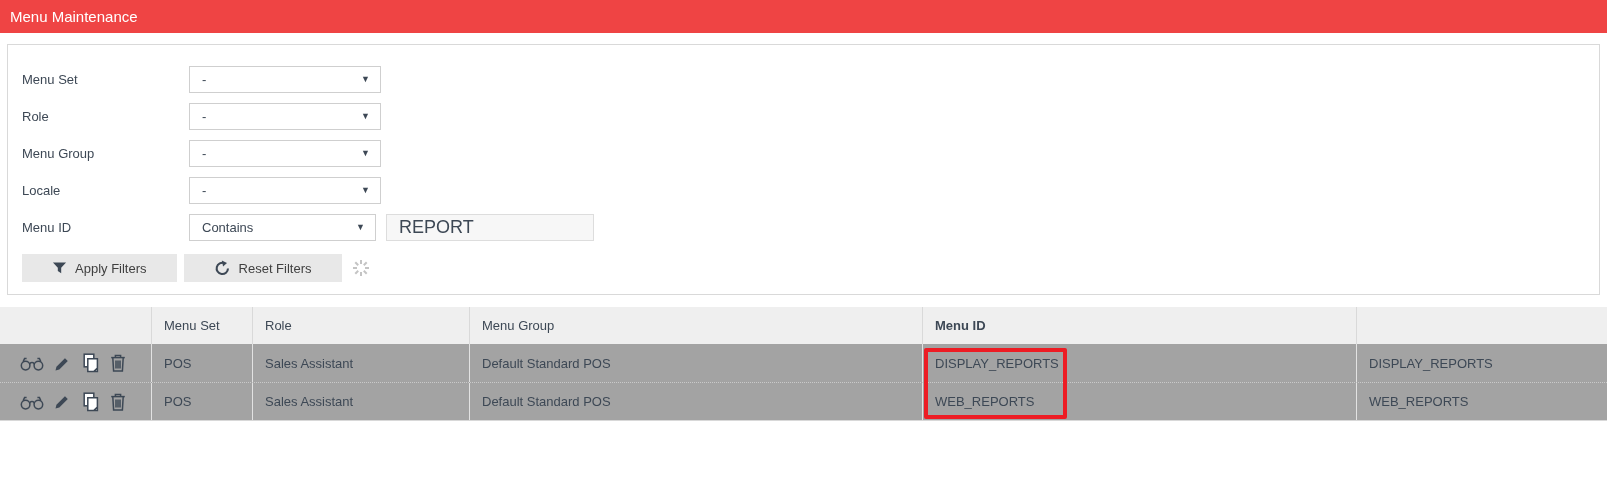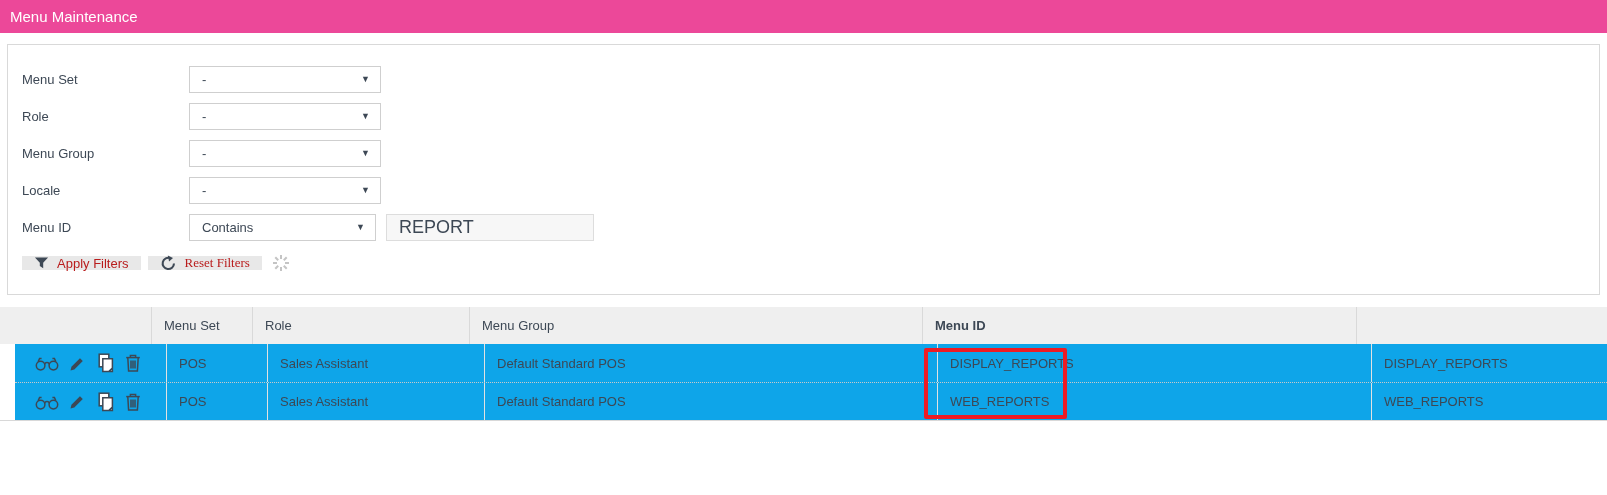"Menu Maintenance" div.topbar { background: #ec4899 -> #ef4444 }
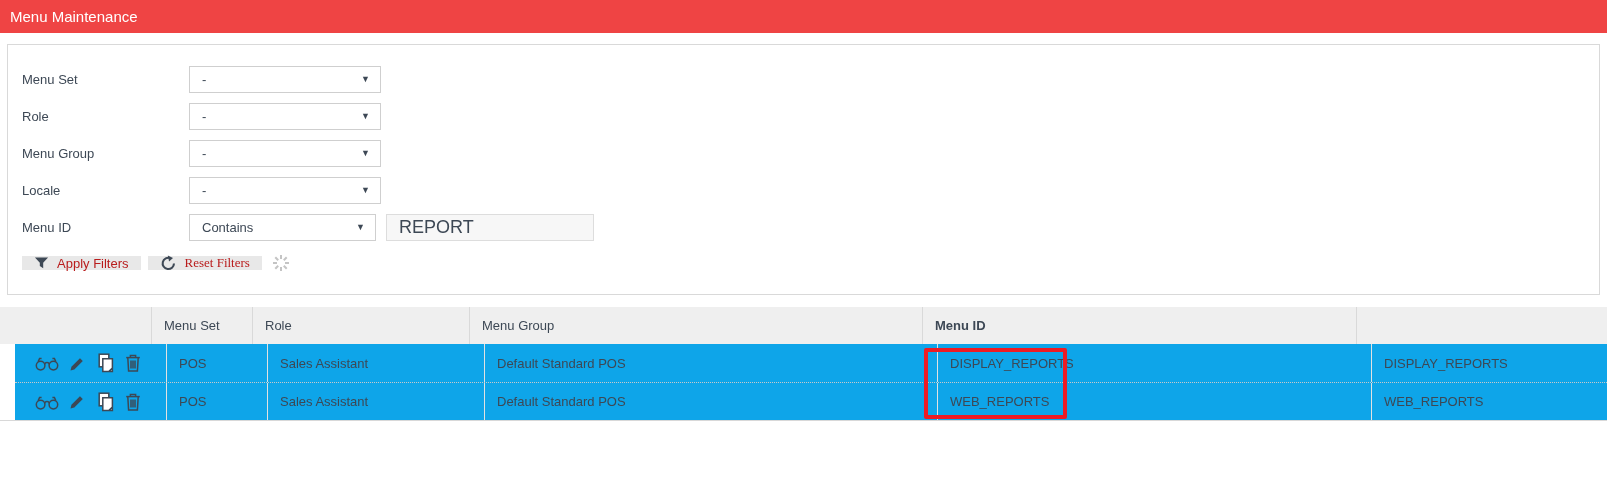"Apply Filters" .btn { color: #b91c1c -> #404040; height: 14px -> 28px; padding: 0 12px -> 0 30px }
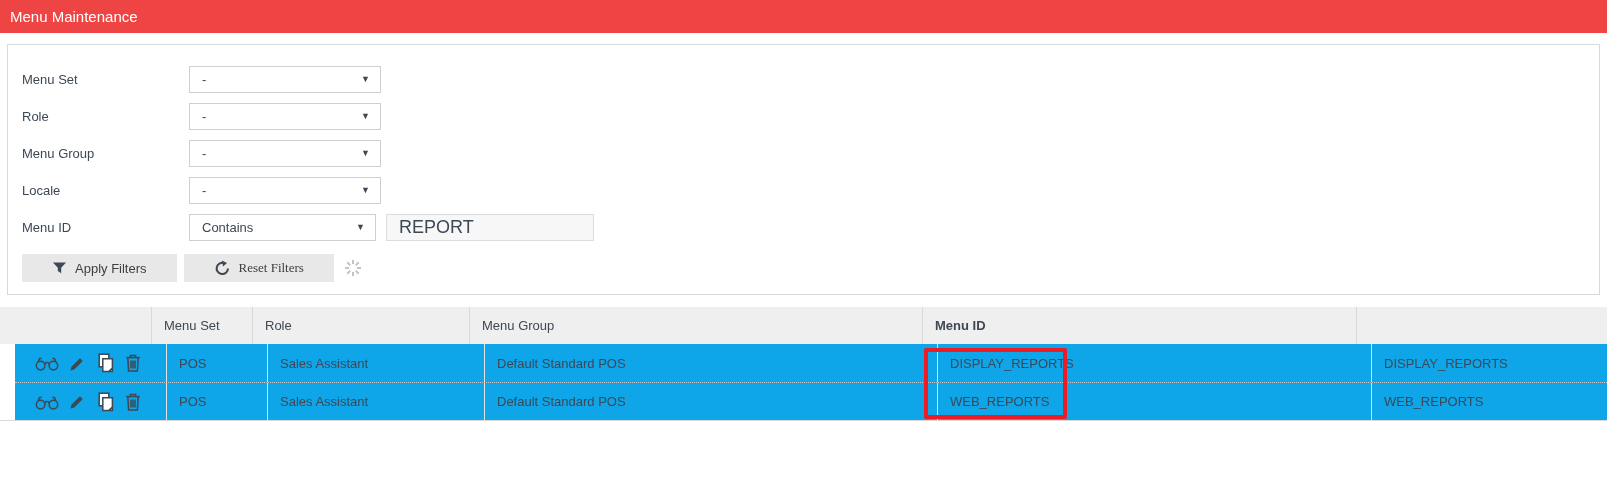"Reset Filters" .btn + .btn { font-family: Liberation Serif, serif -> none }
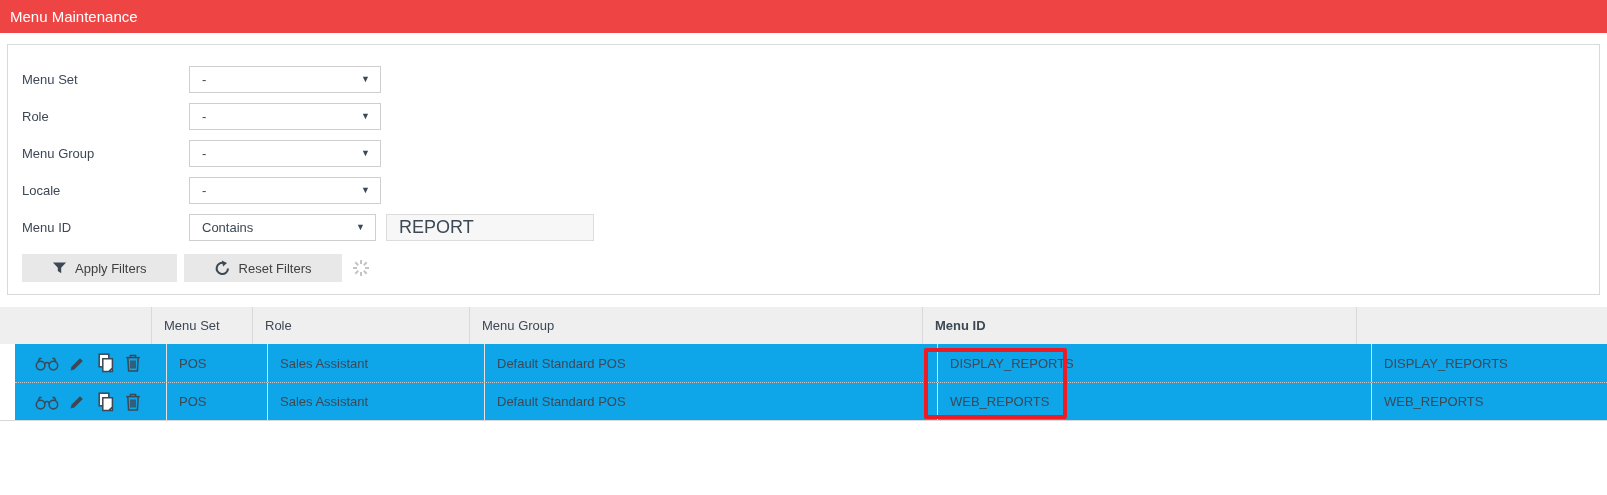"POS" .t-row { background: #0ea5e9 -> #a3a3a3; margin-left: 15px -> none }
